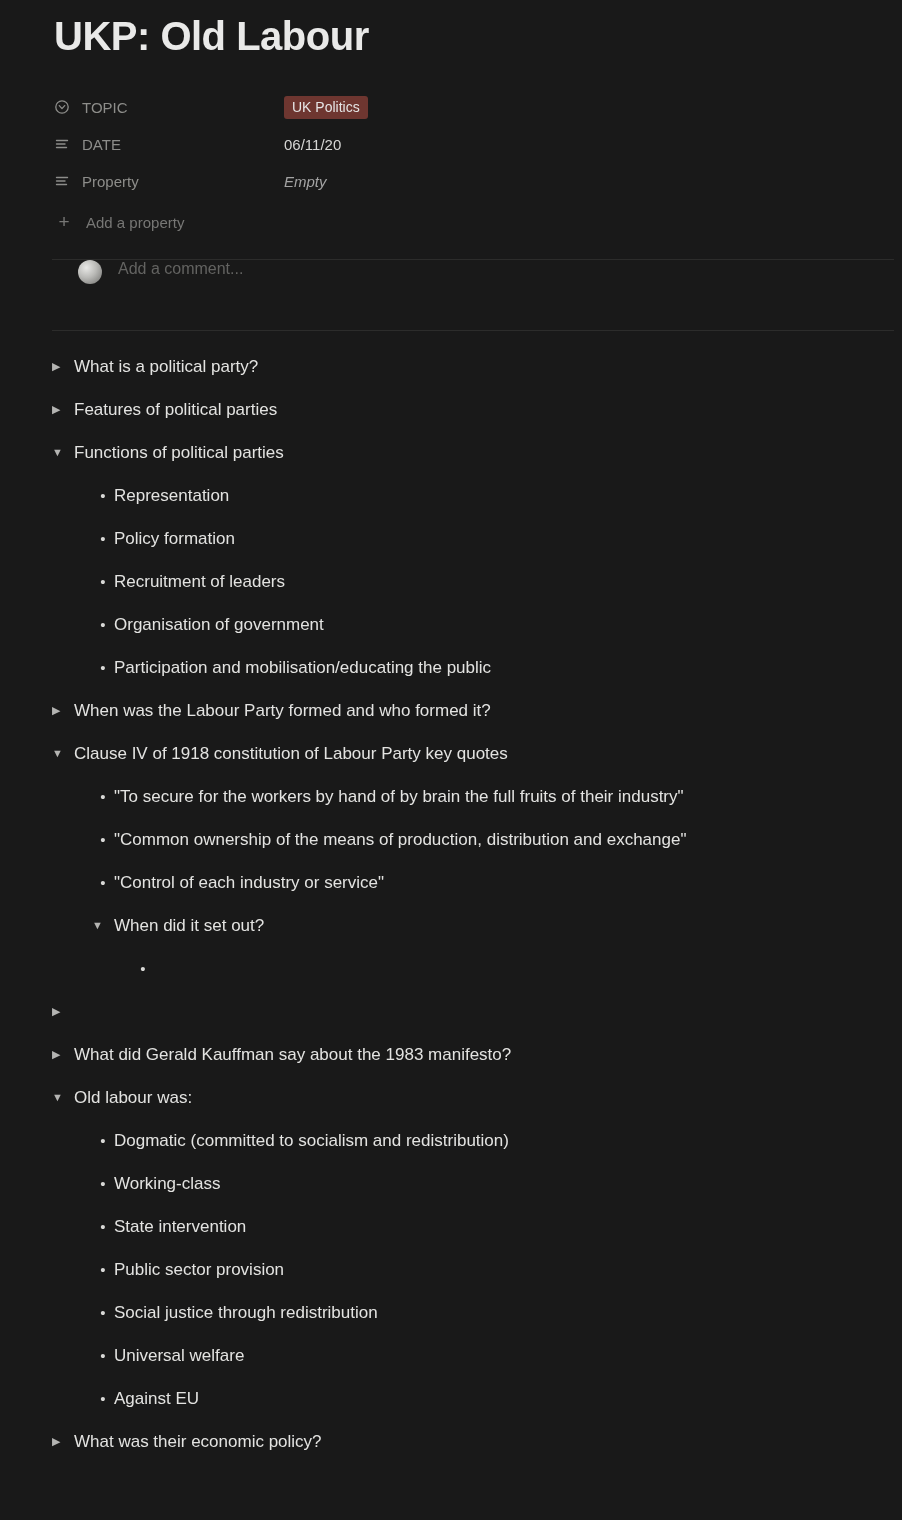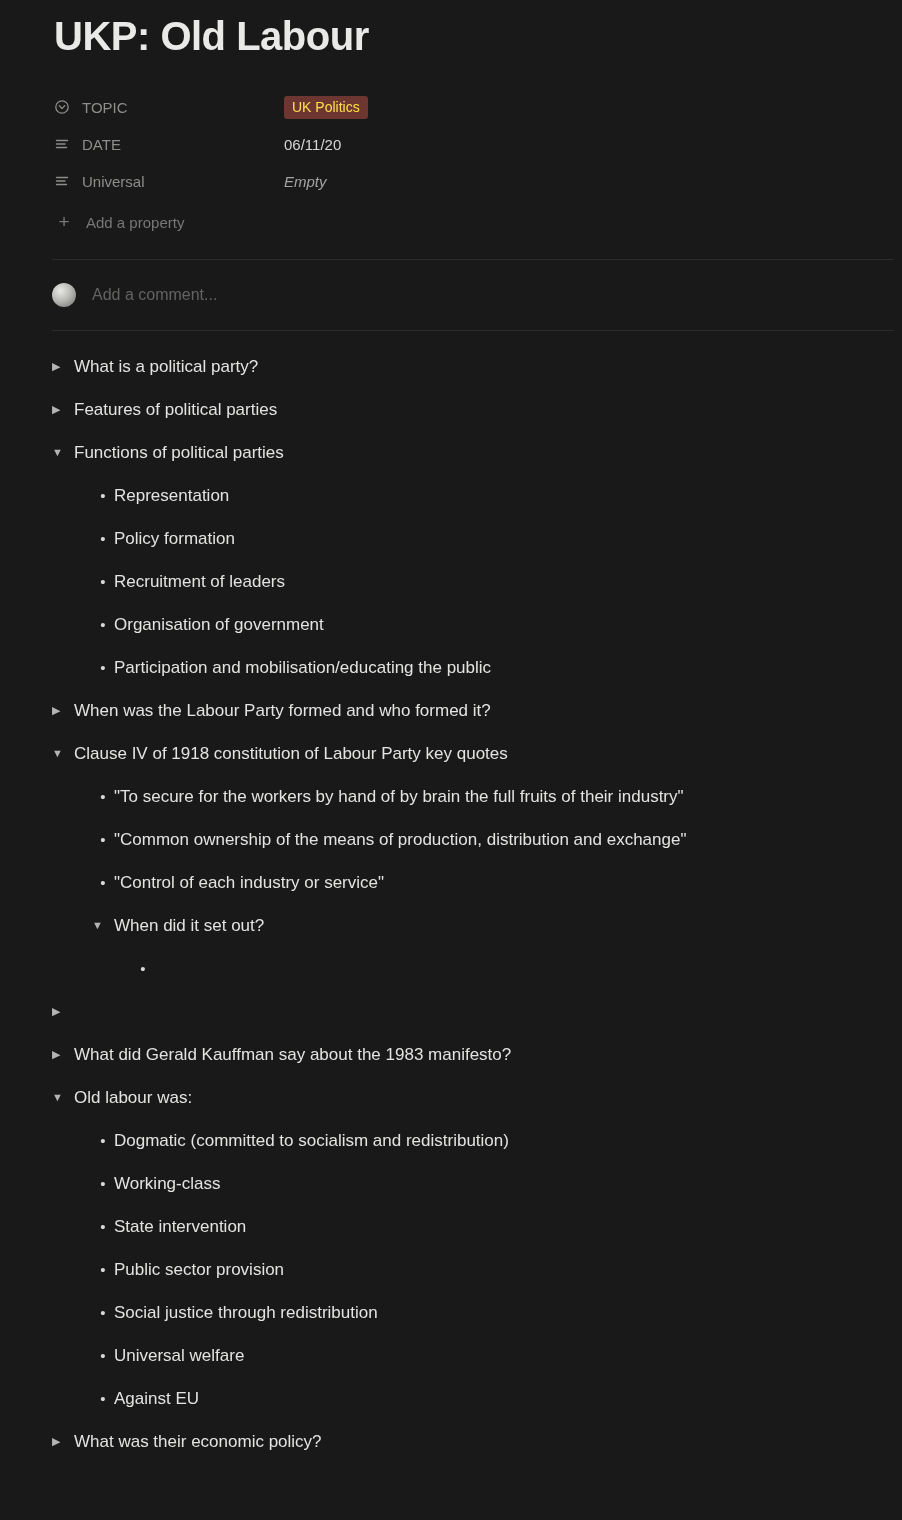"UK Politics" .tag { color: #fde047 -> #e5e5e5 }
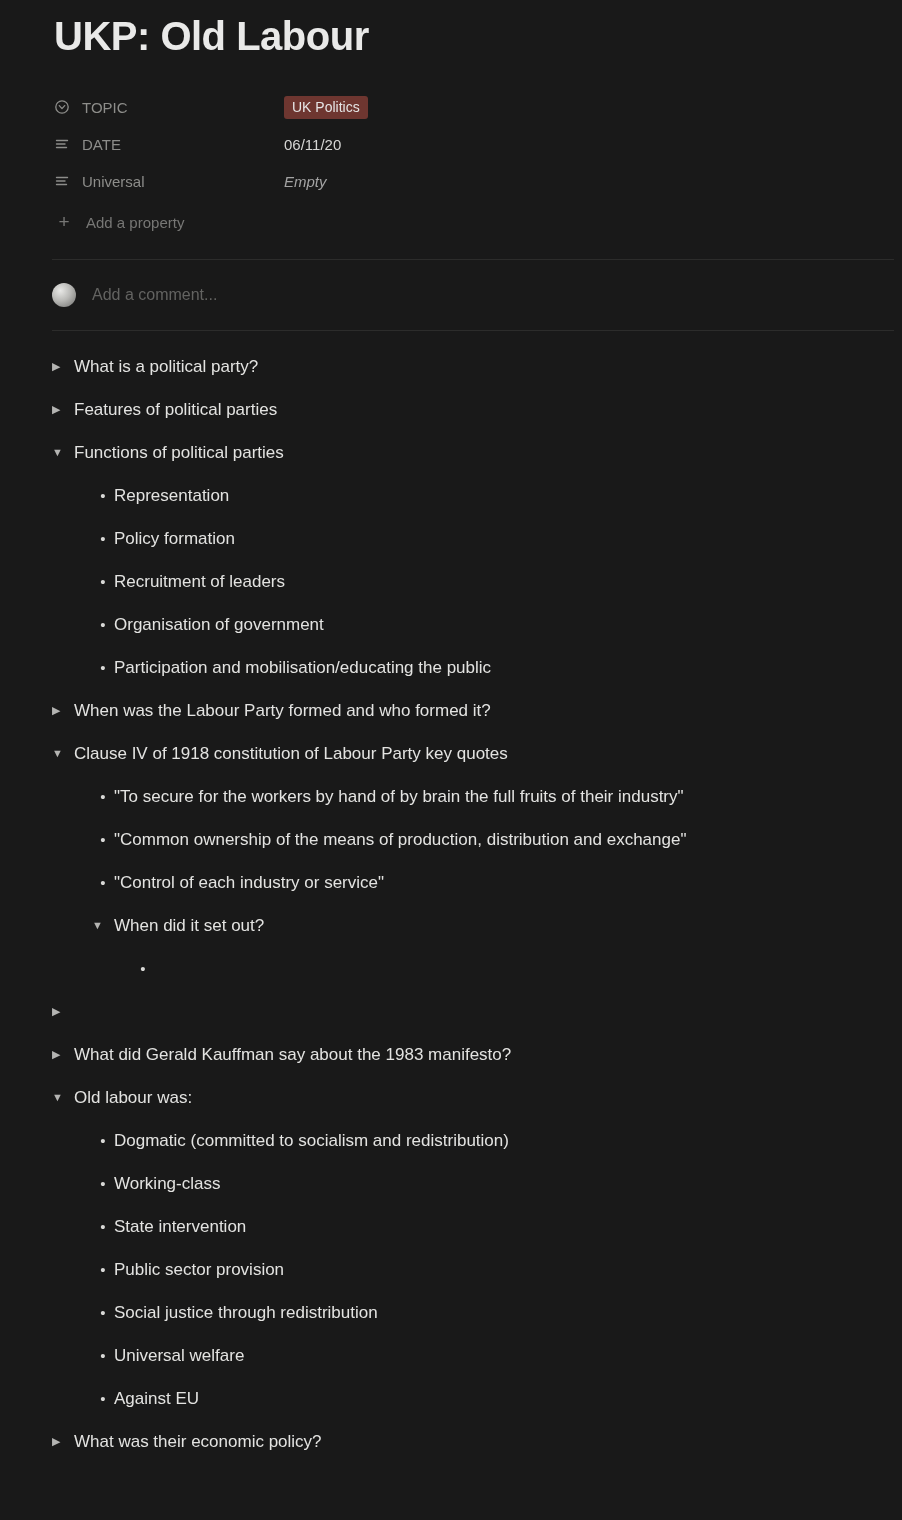"Universal" span { text: Universal -> Property }
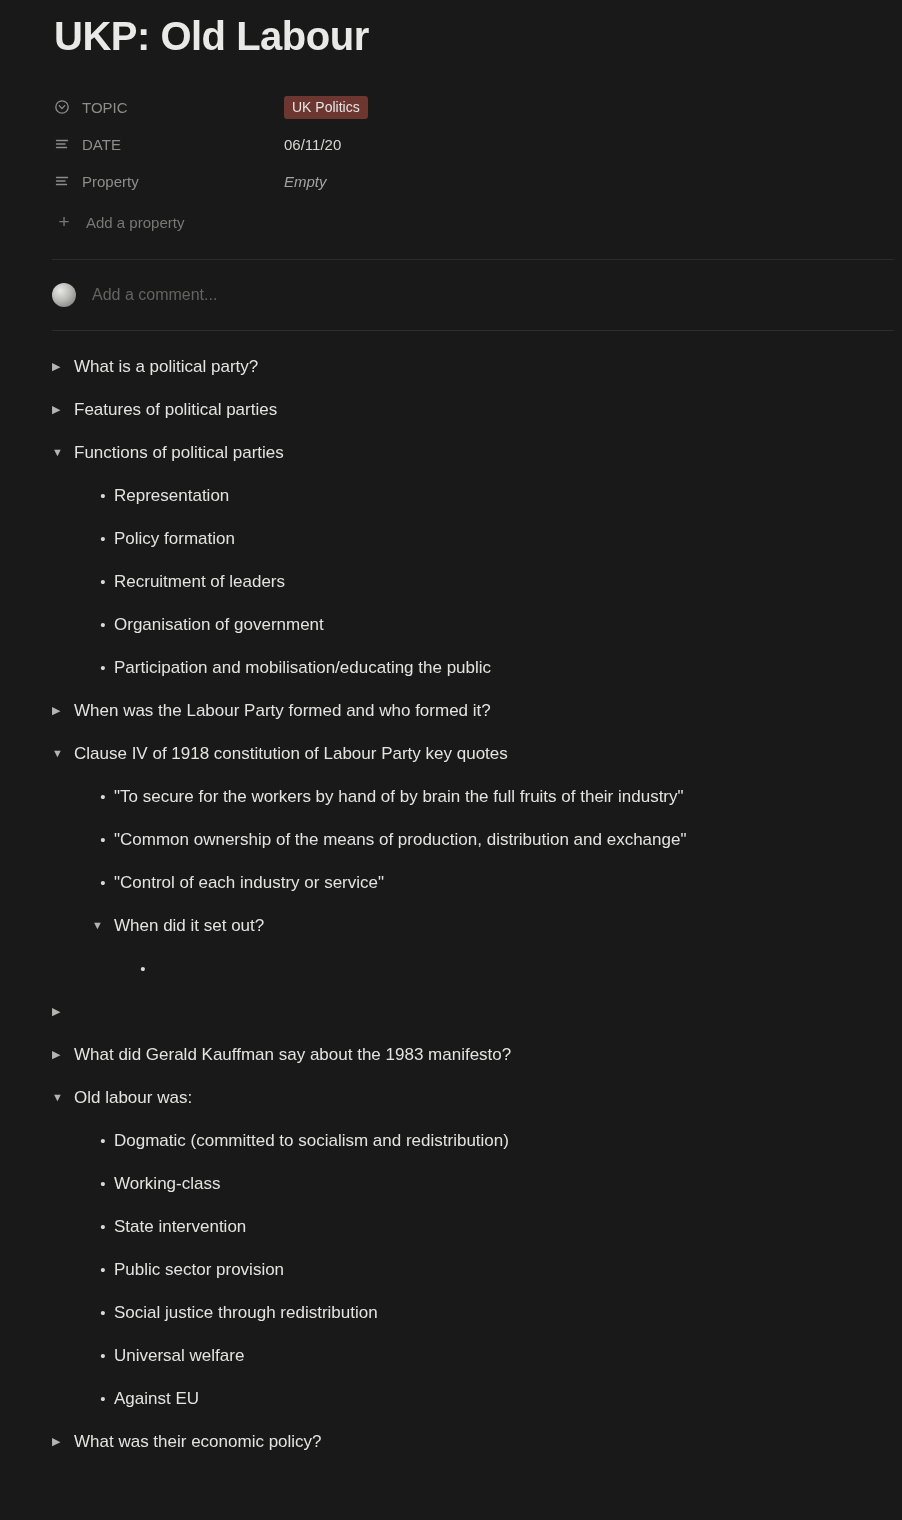"Add a comment..." .comment-row { align-items: center -> flex-start; padding-left: 52px -> 78px }
